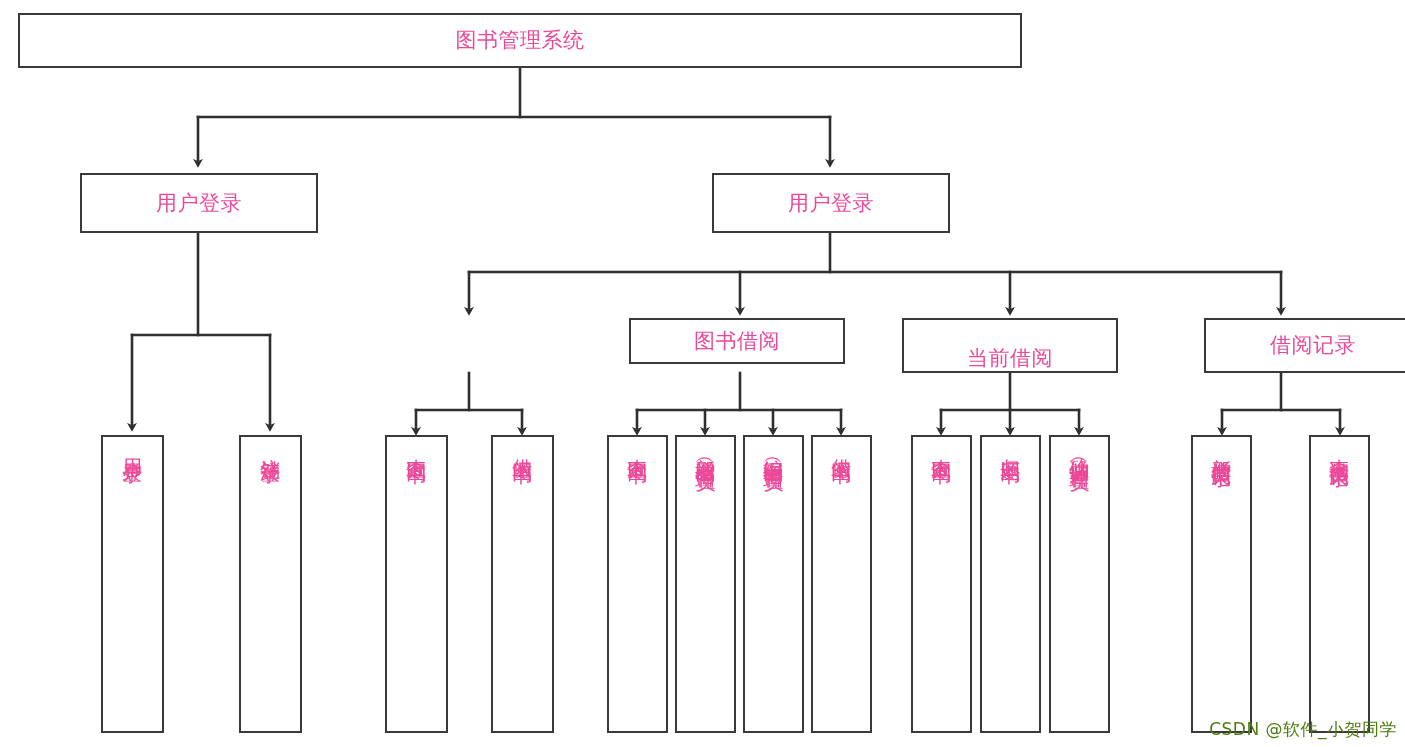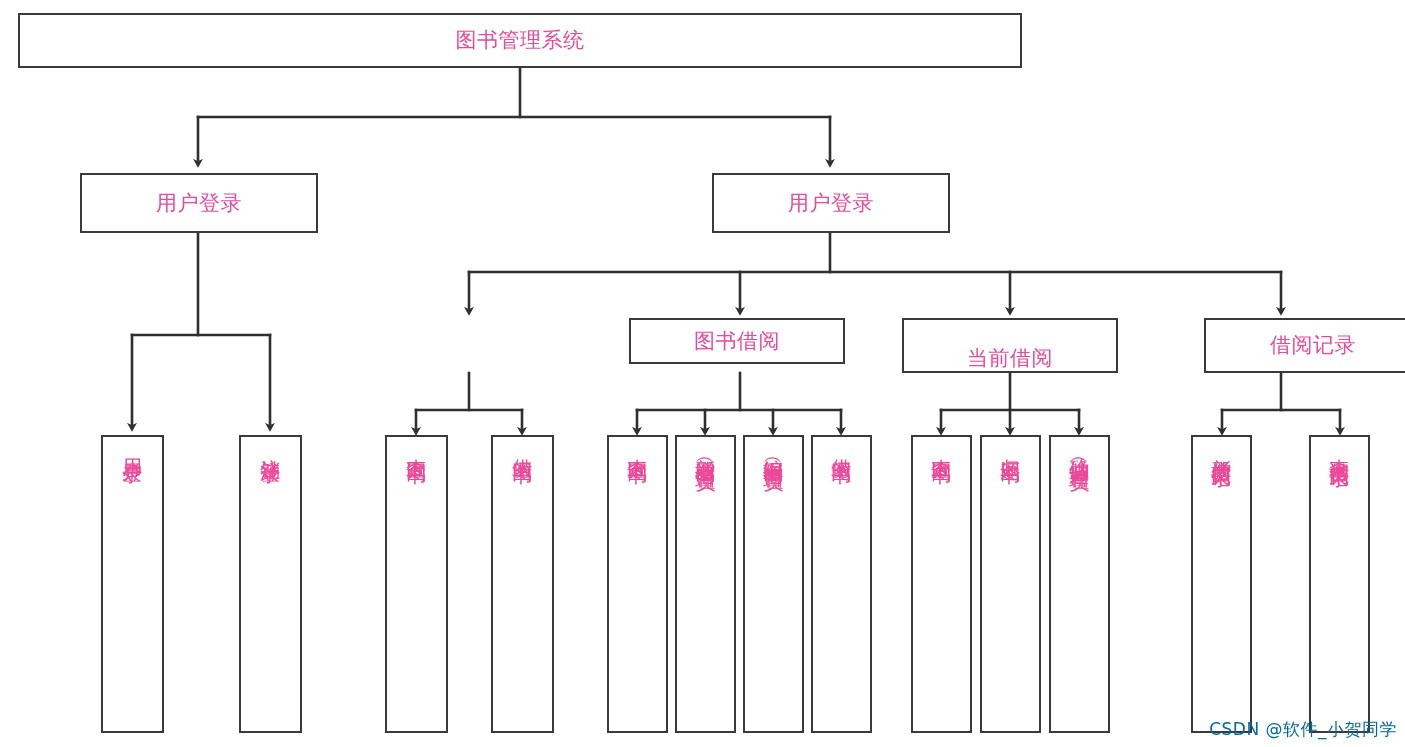"CSDN @软件_小贺同学" .watermark { color: #0369a1 -> #4d7c0f }
